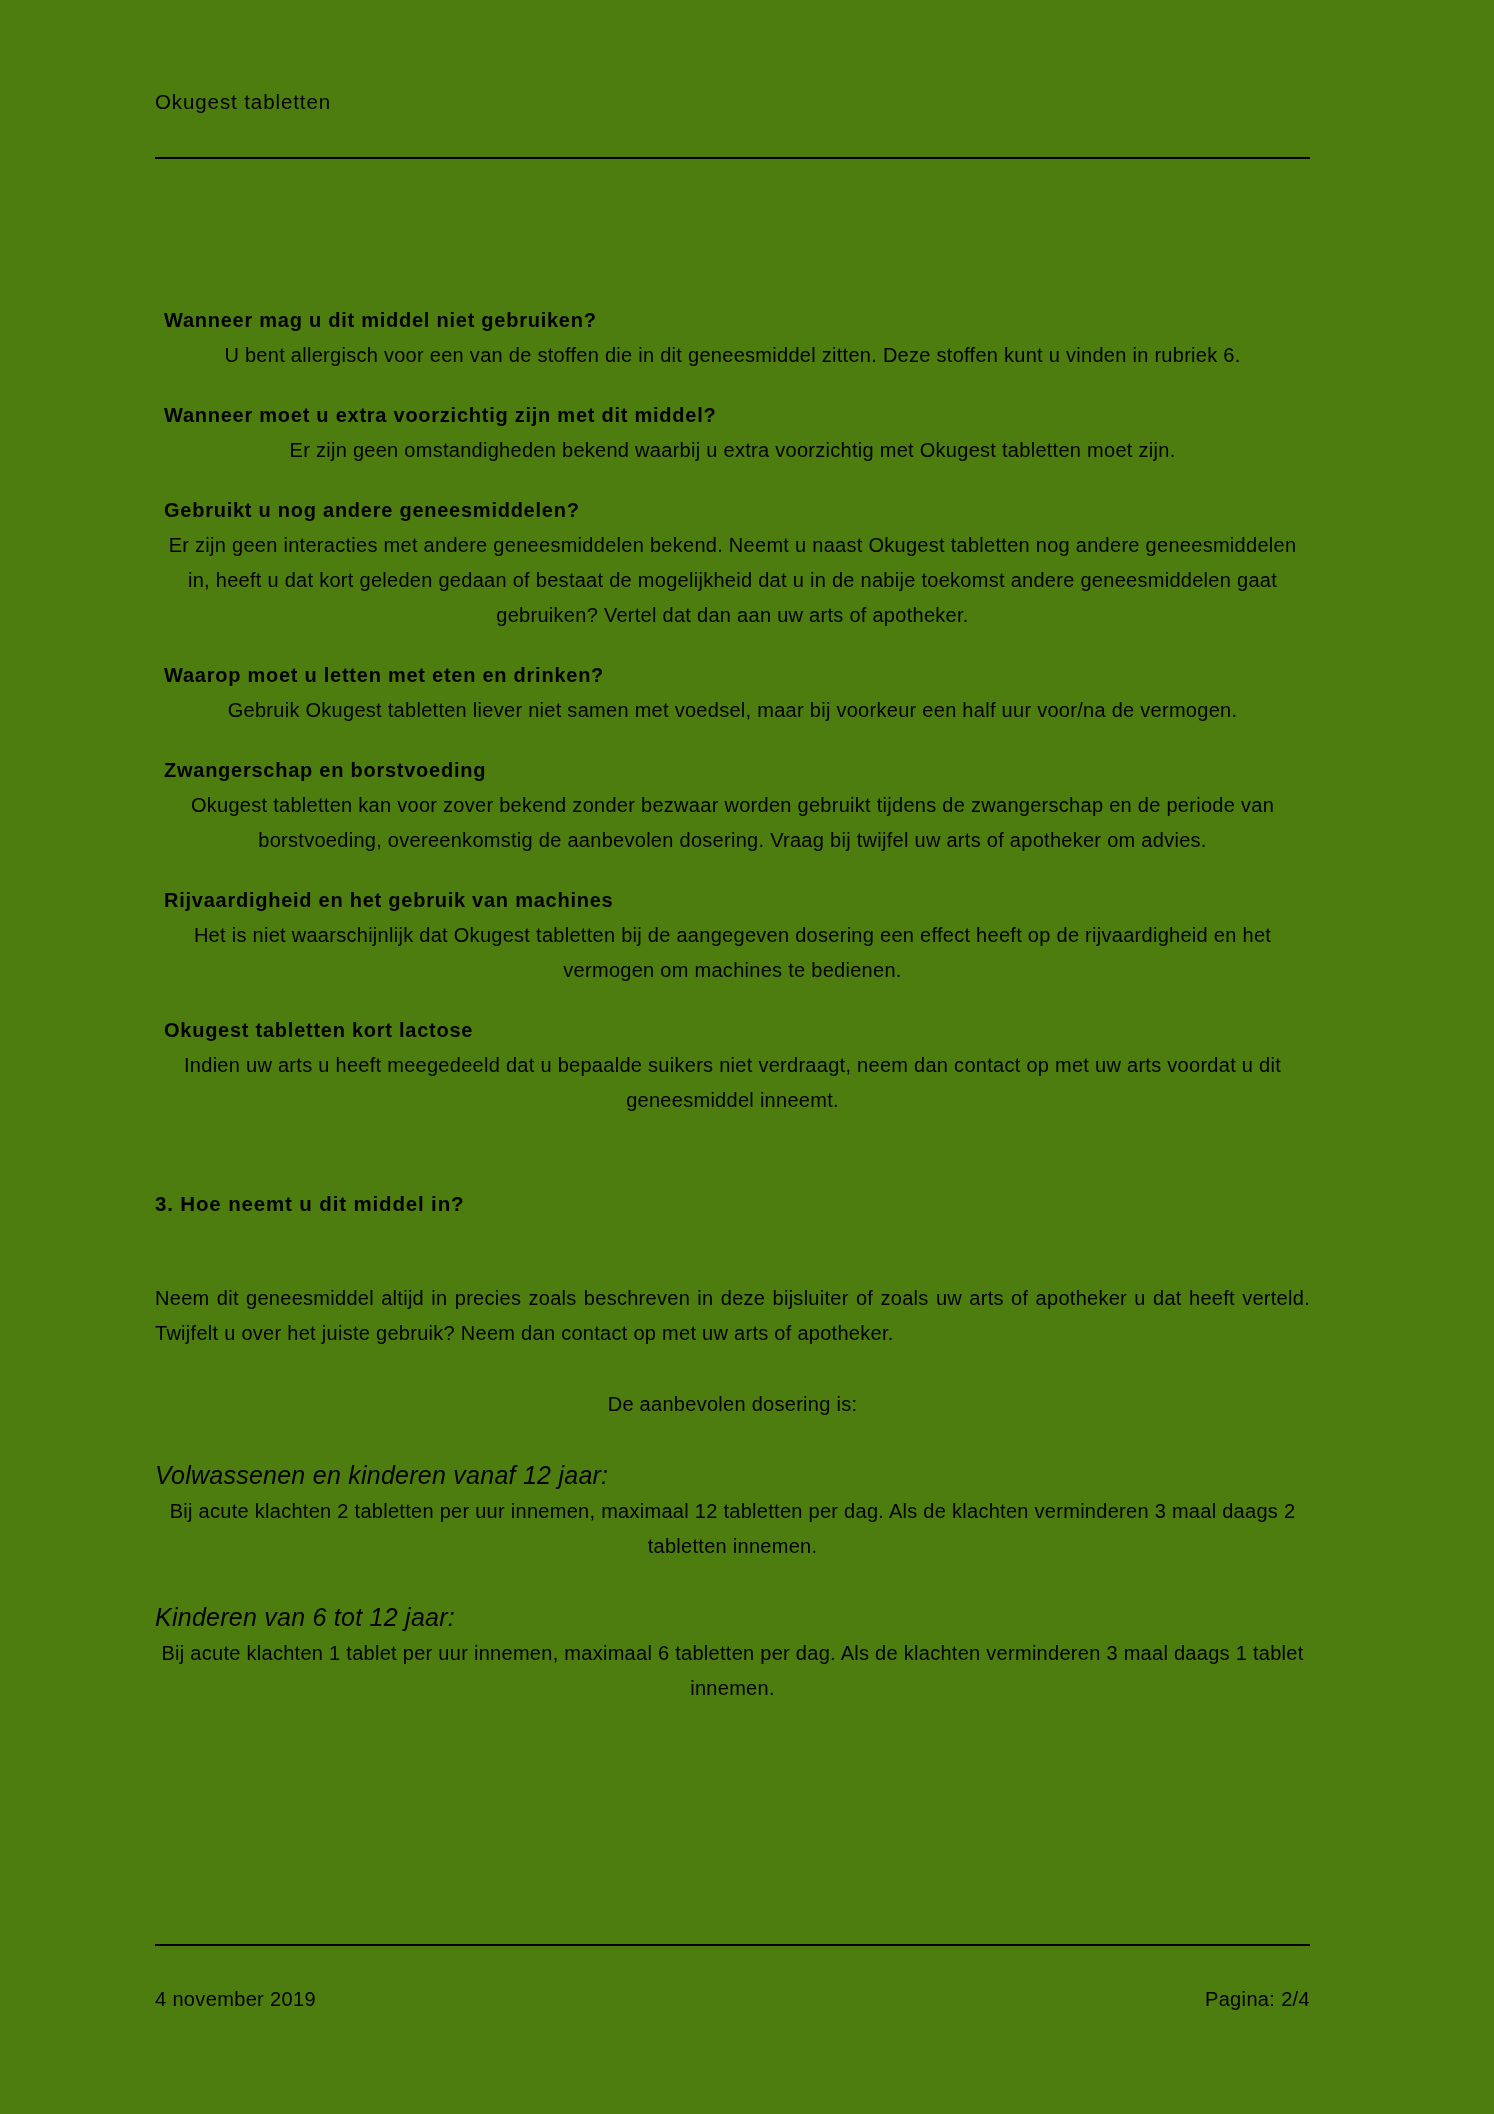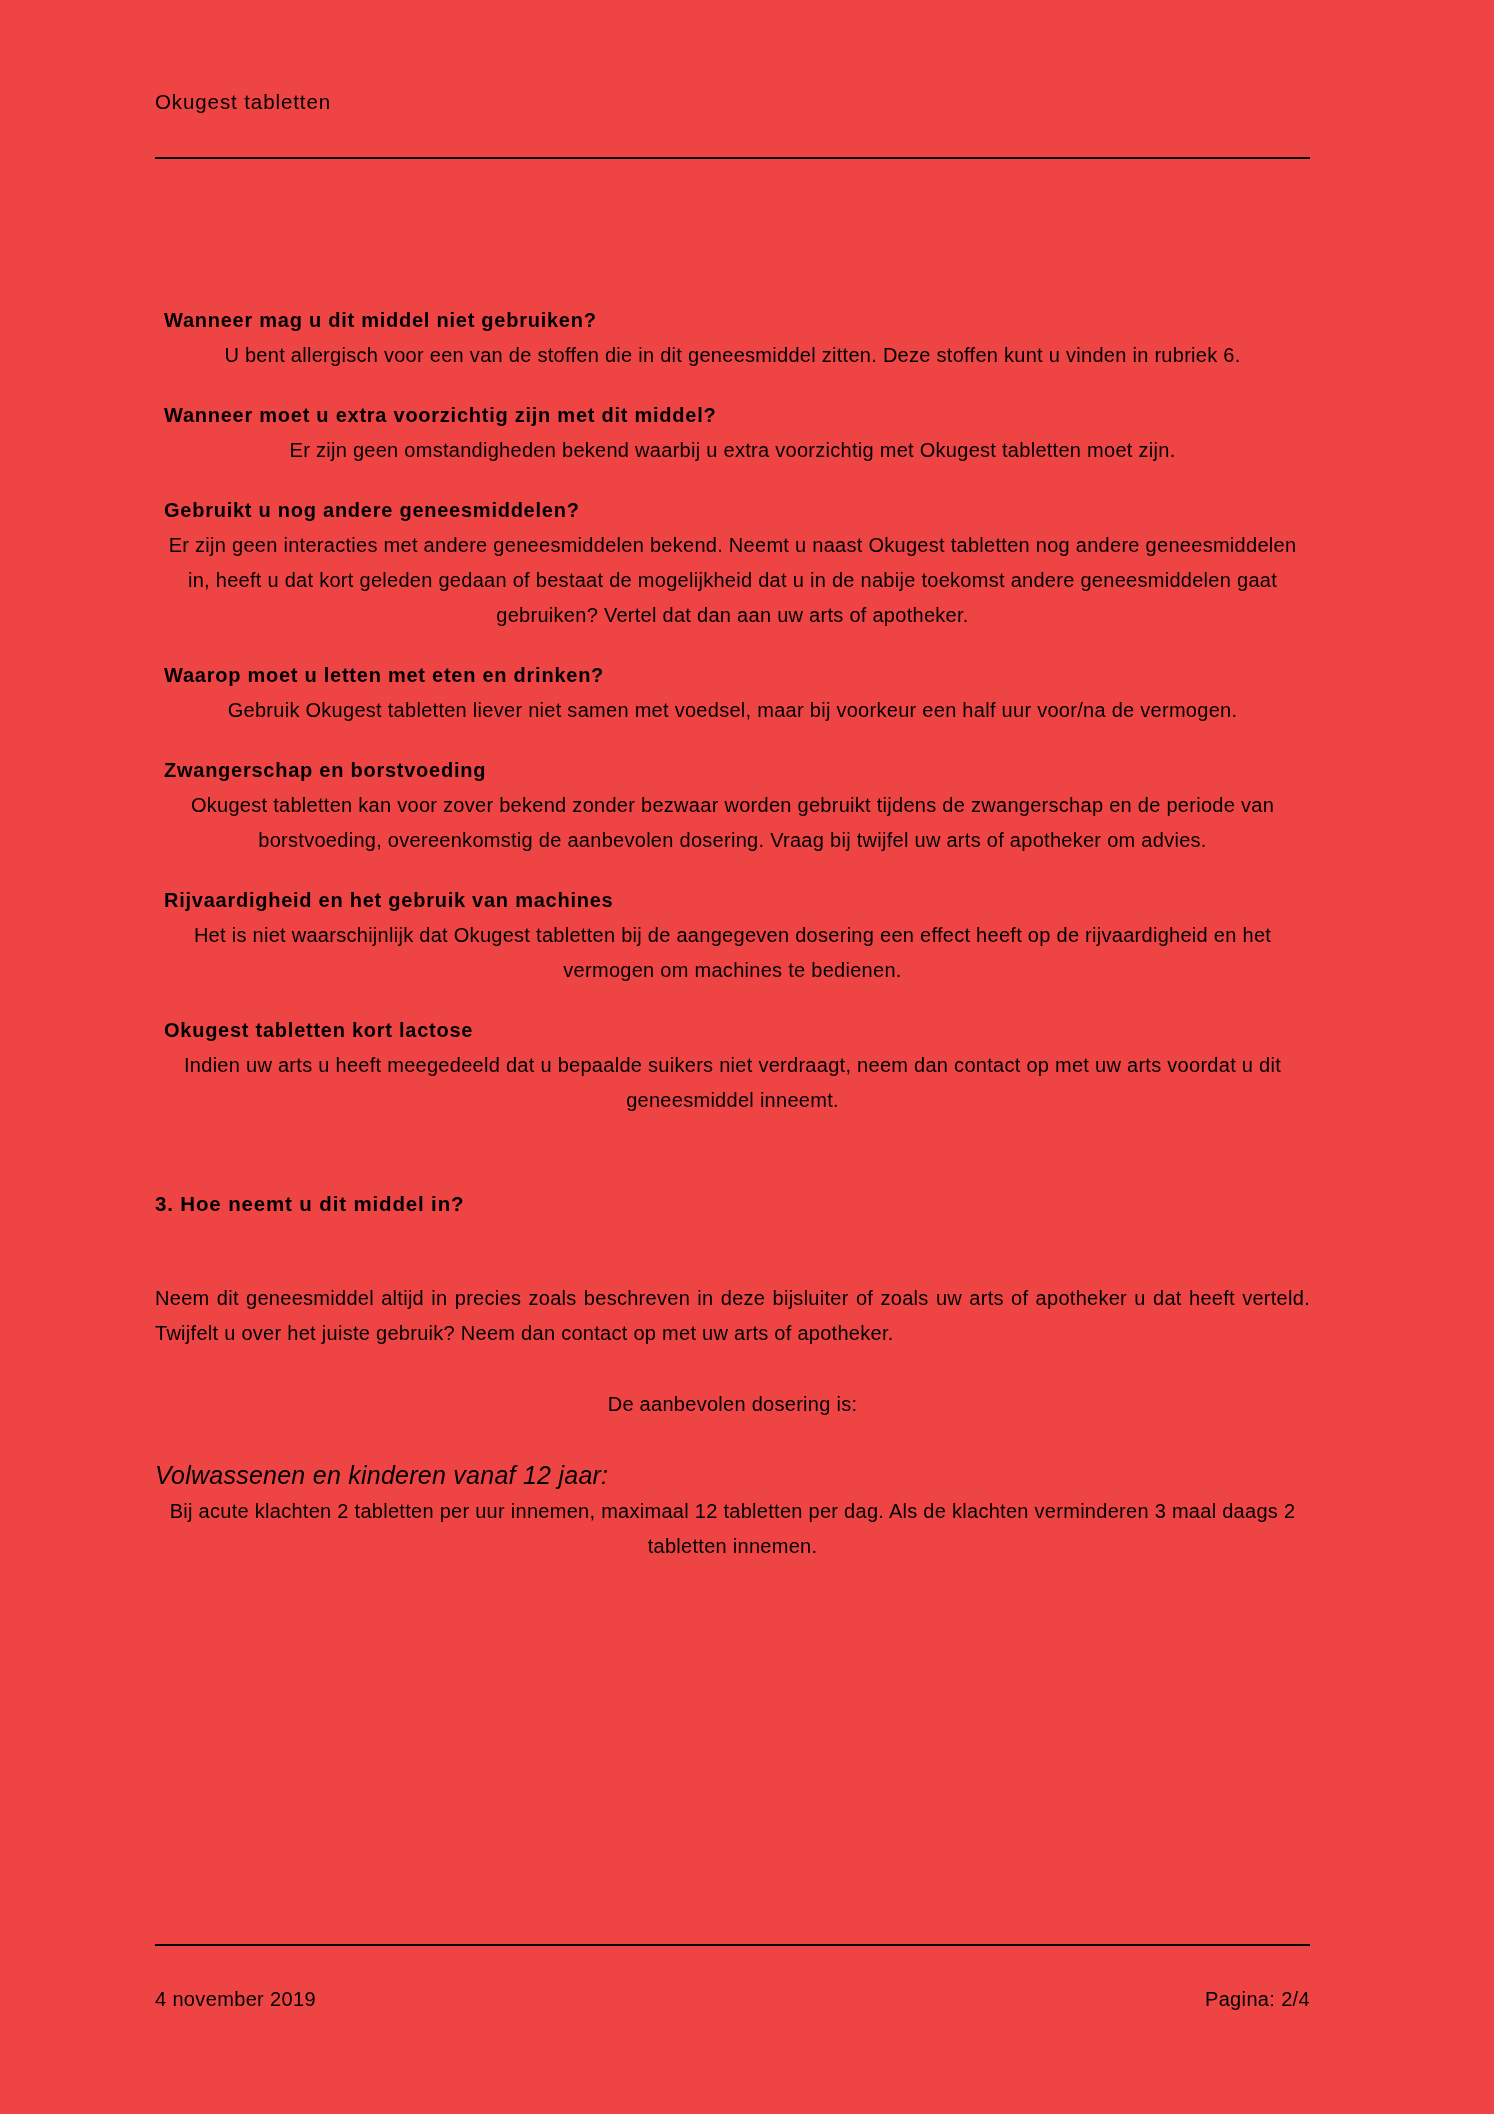"Okugest tabletten" .page { background: #ef4444 -> #4d7c0f }
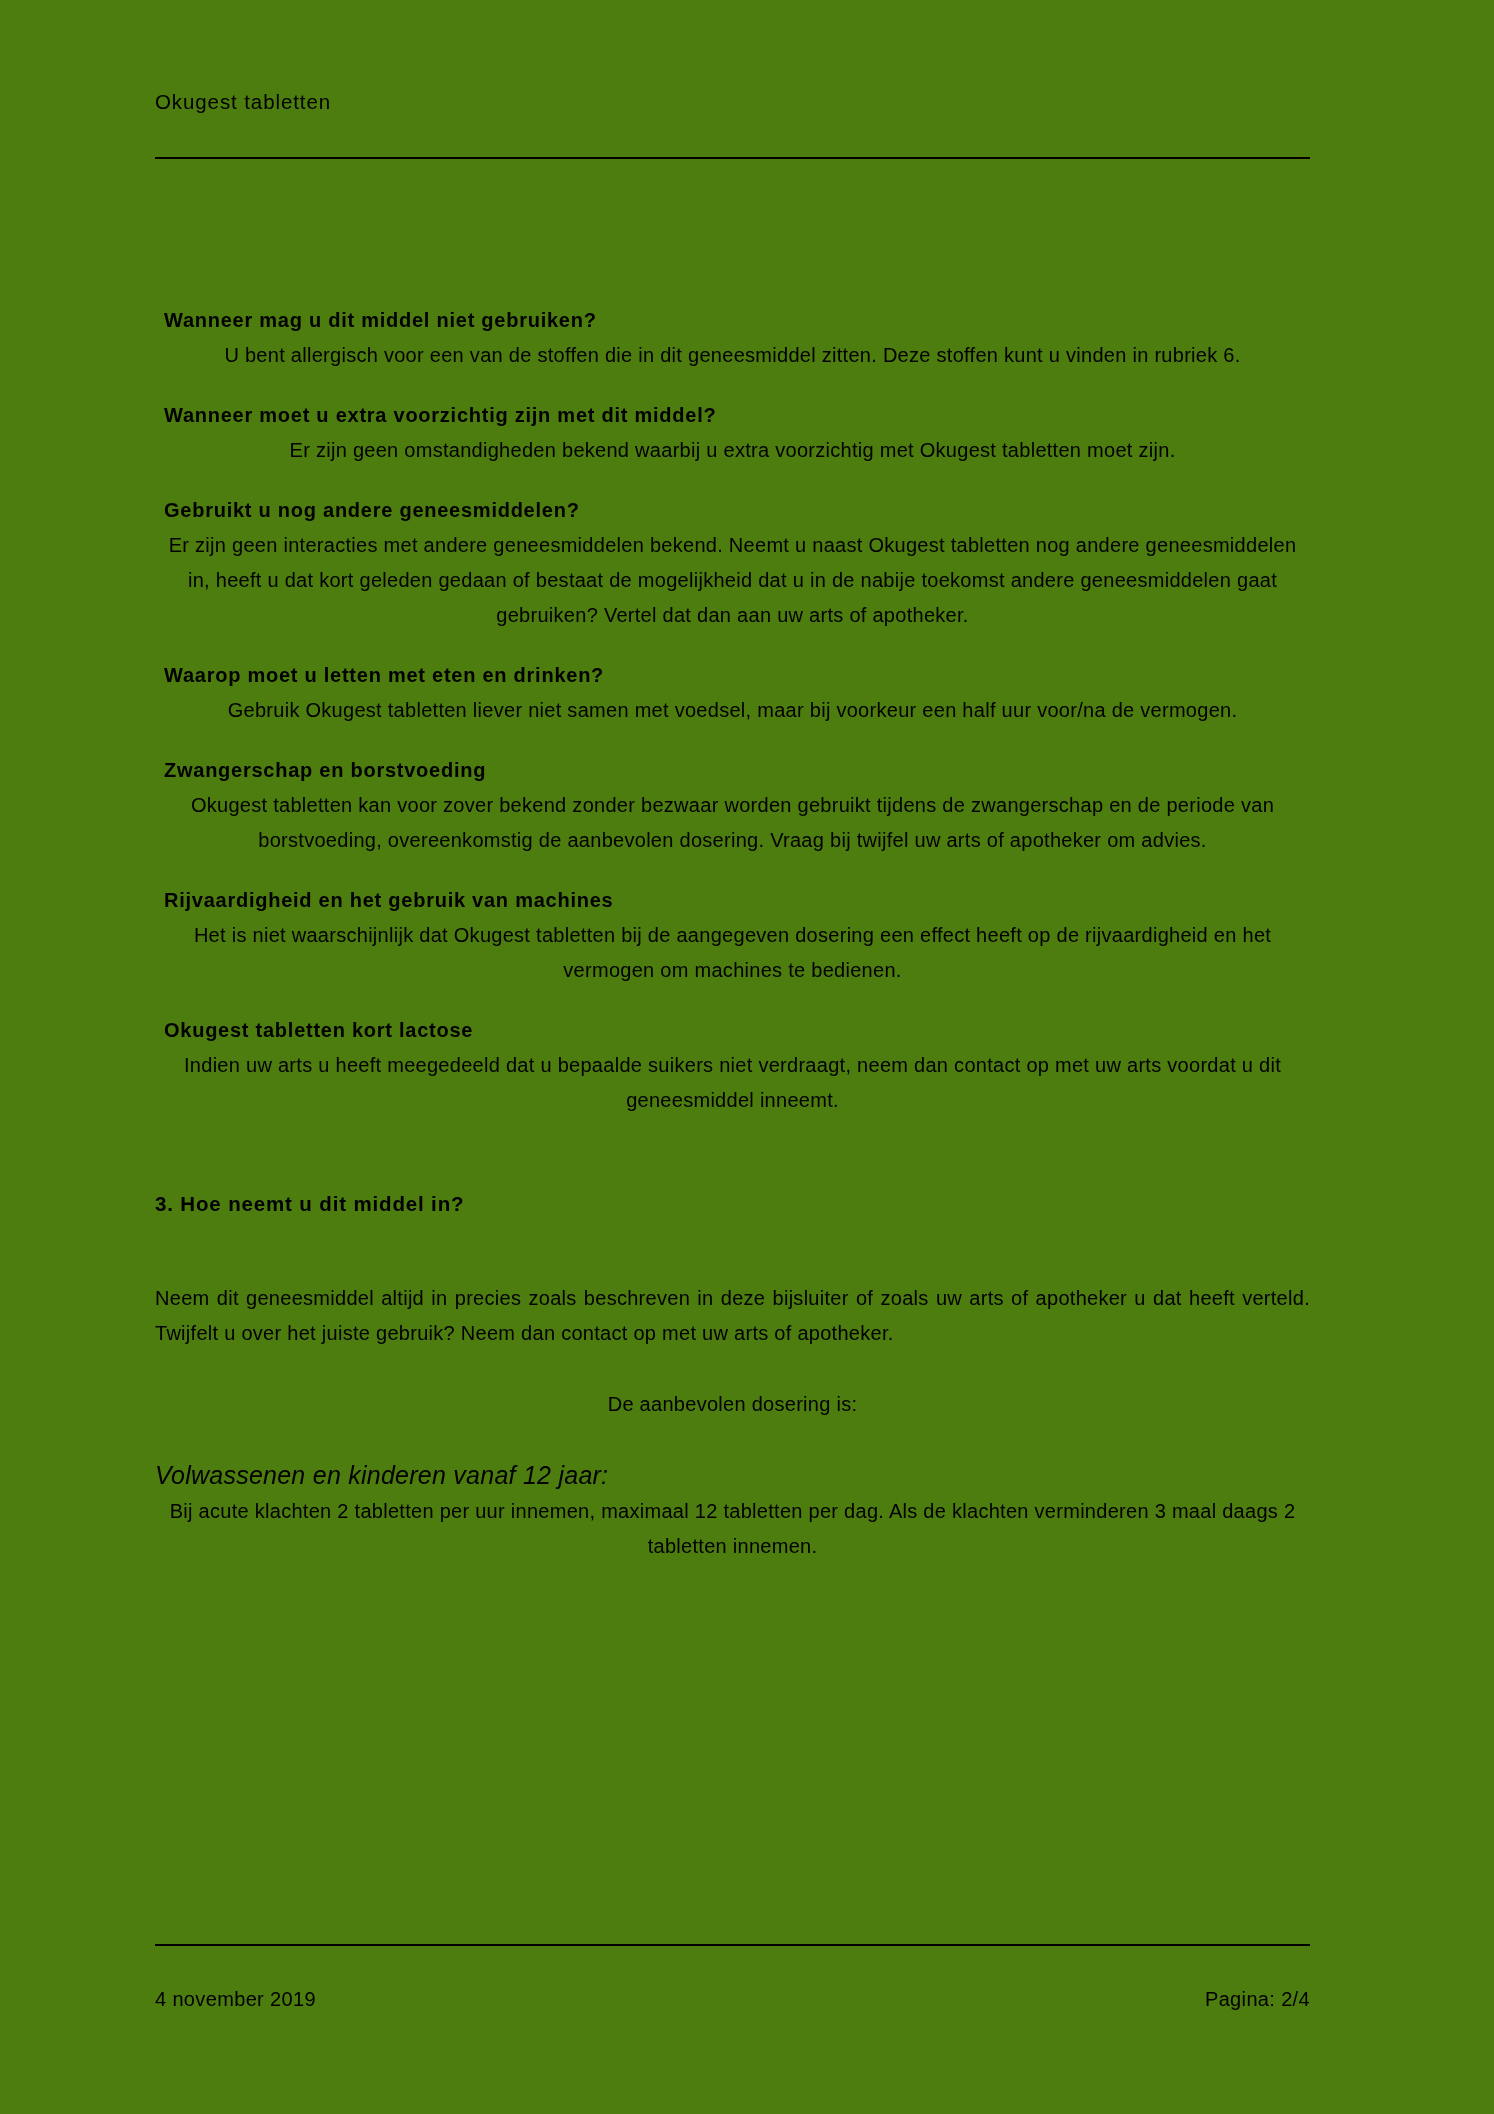"Kinderen van 6 tot 12" div.block { html: none -> <div> <div>Kinderen van 6 tot 12 jaar:</div> <p>Bij acute klachten 1 tablet per uur innemen, maximaal 6 tabletten per dag. Als de klachten verminderen 3 maal daags 1 tablet innemen.</p> </div> }
